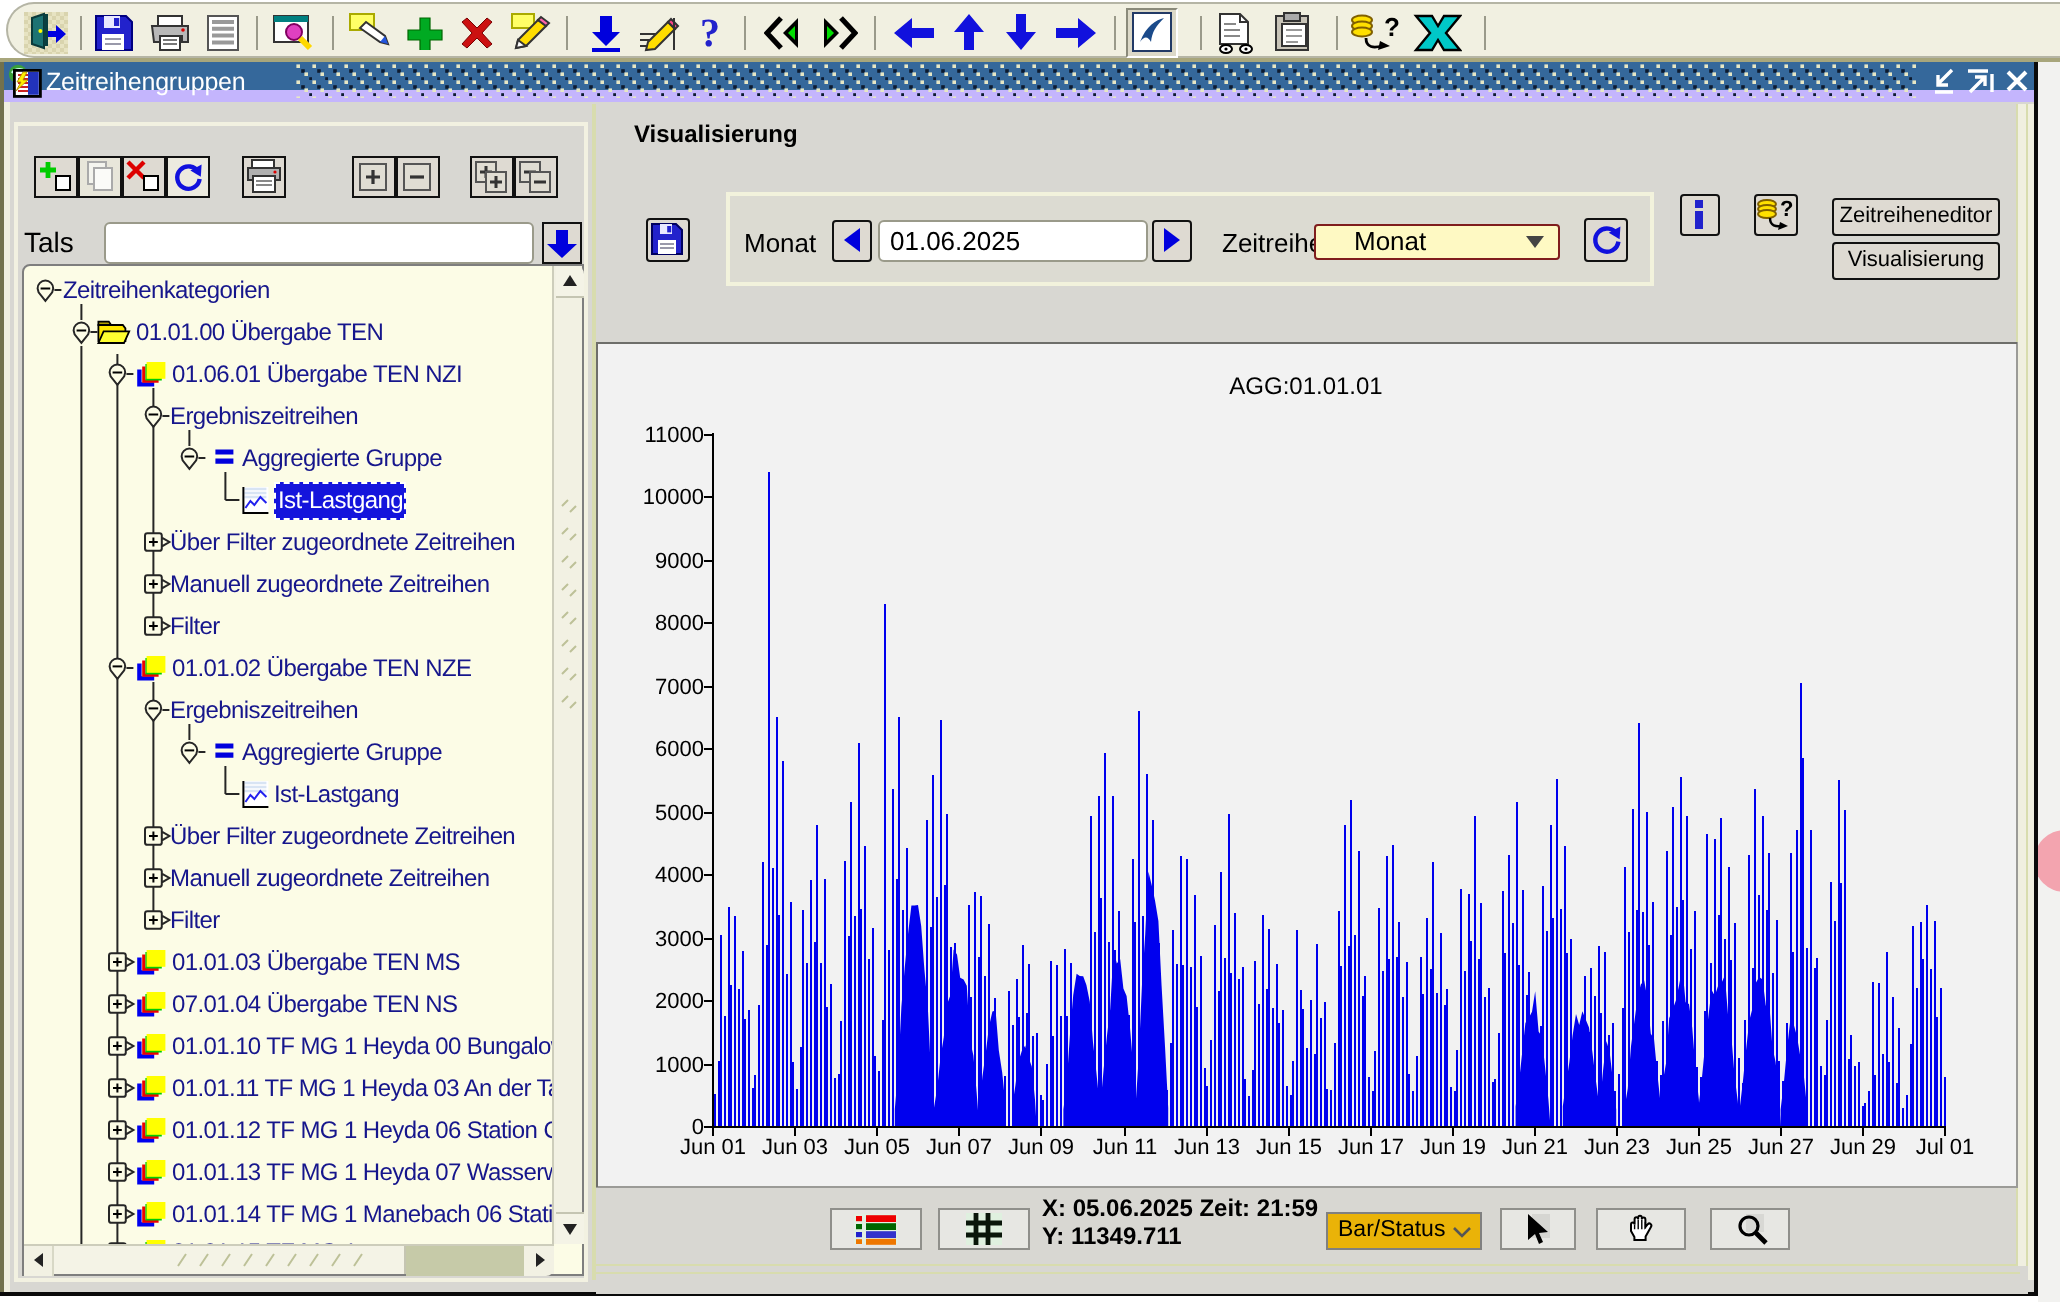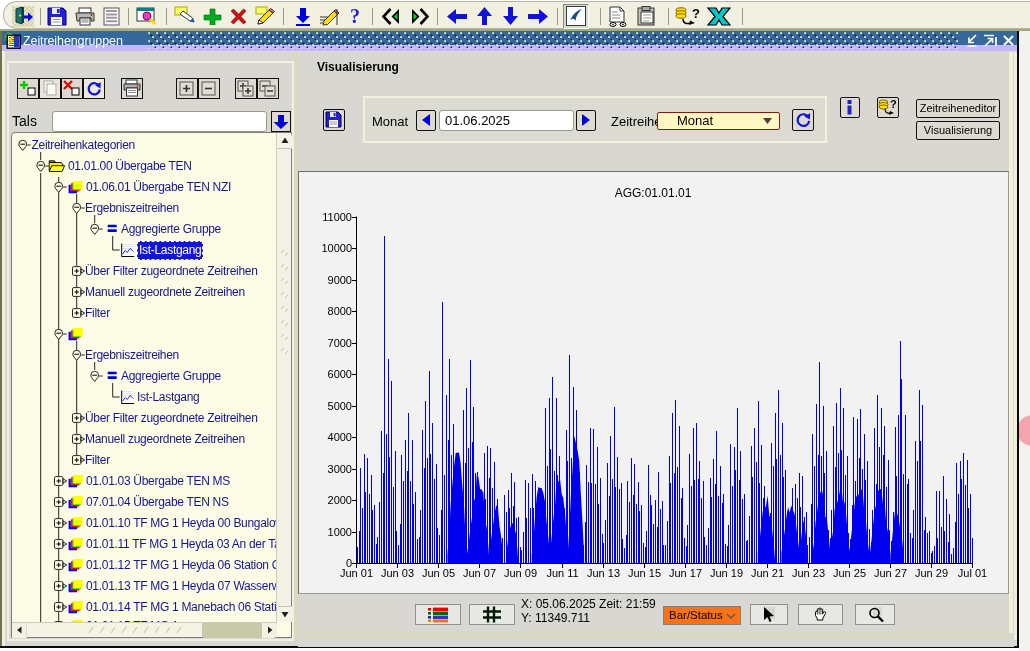"01.01.02 Übergabe TEN NZE" div.trow { html: none -> <div>01.01.02 Übergabe TEN NZE</div> }
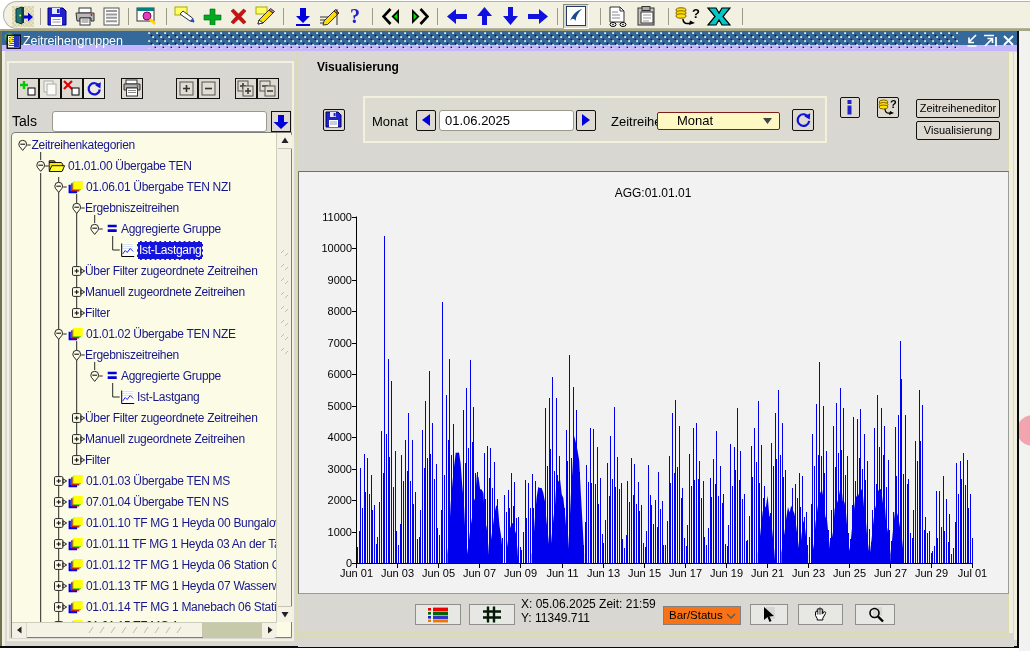"X: 05.06.2025 Zeit: 21:59" div.abs { font-weight: normal -> bold }
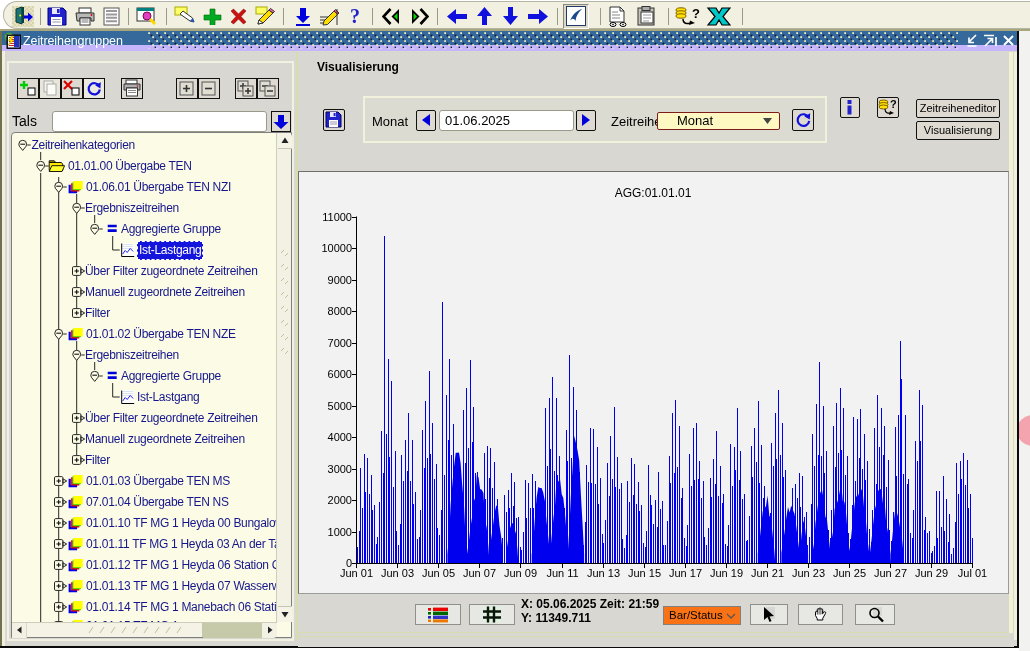"Bar/Status" div.abs { background: #f97316 -> #eab308 }
